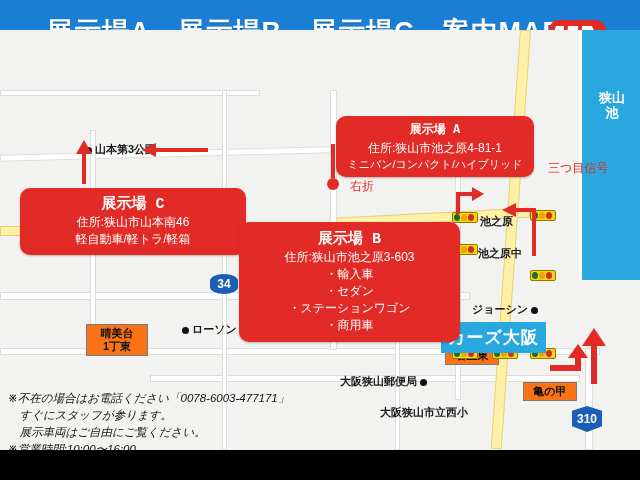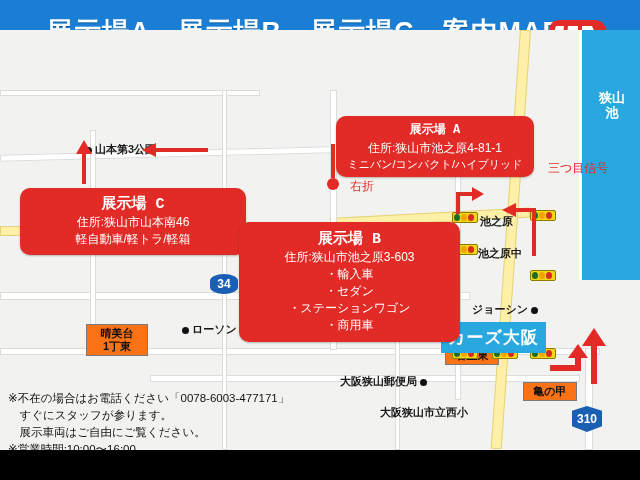"※不在の場合はお電話ください「0078-6003-477171」" .note div { font-style: none -> italic }
